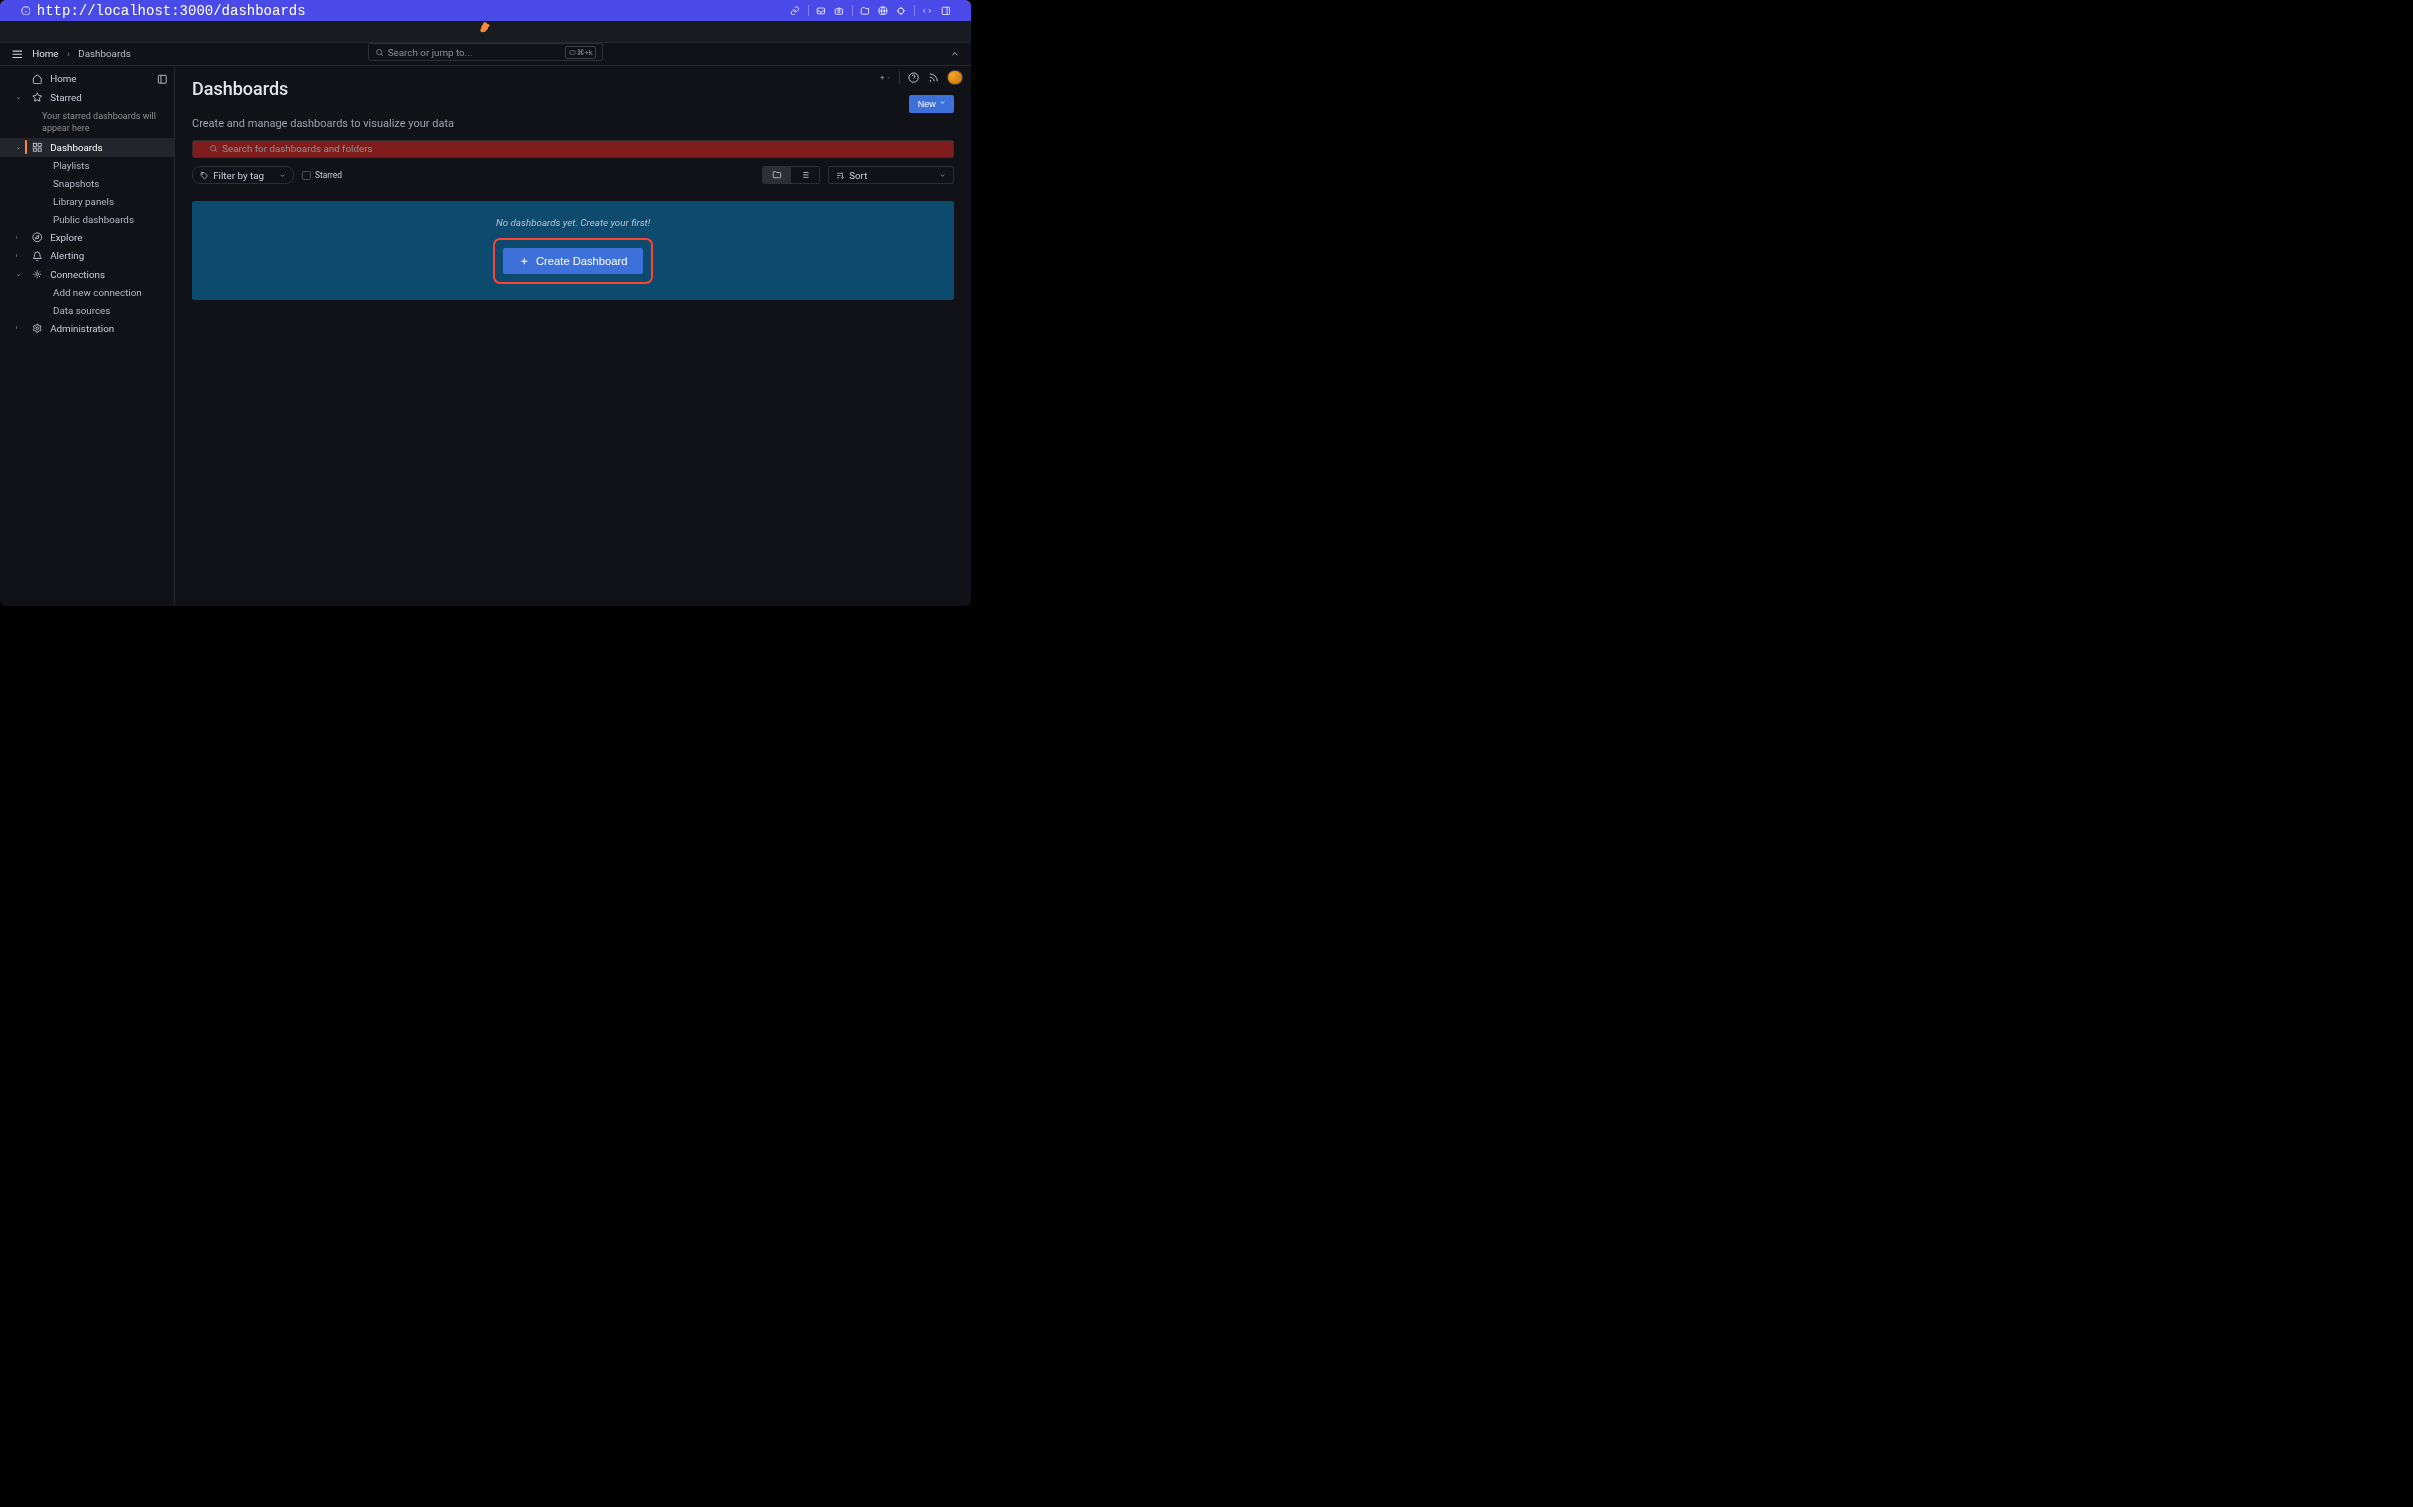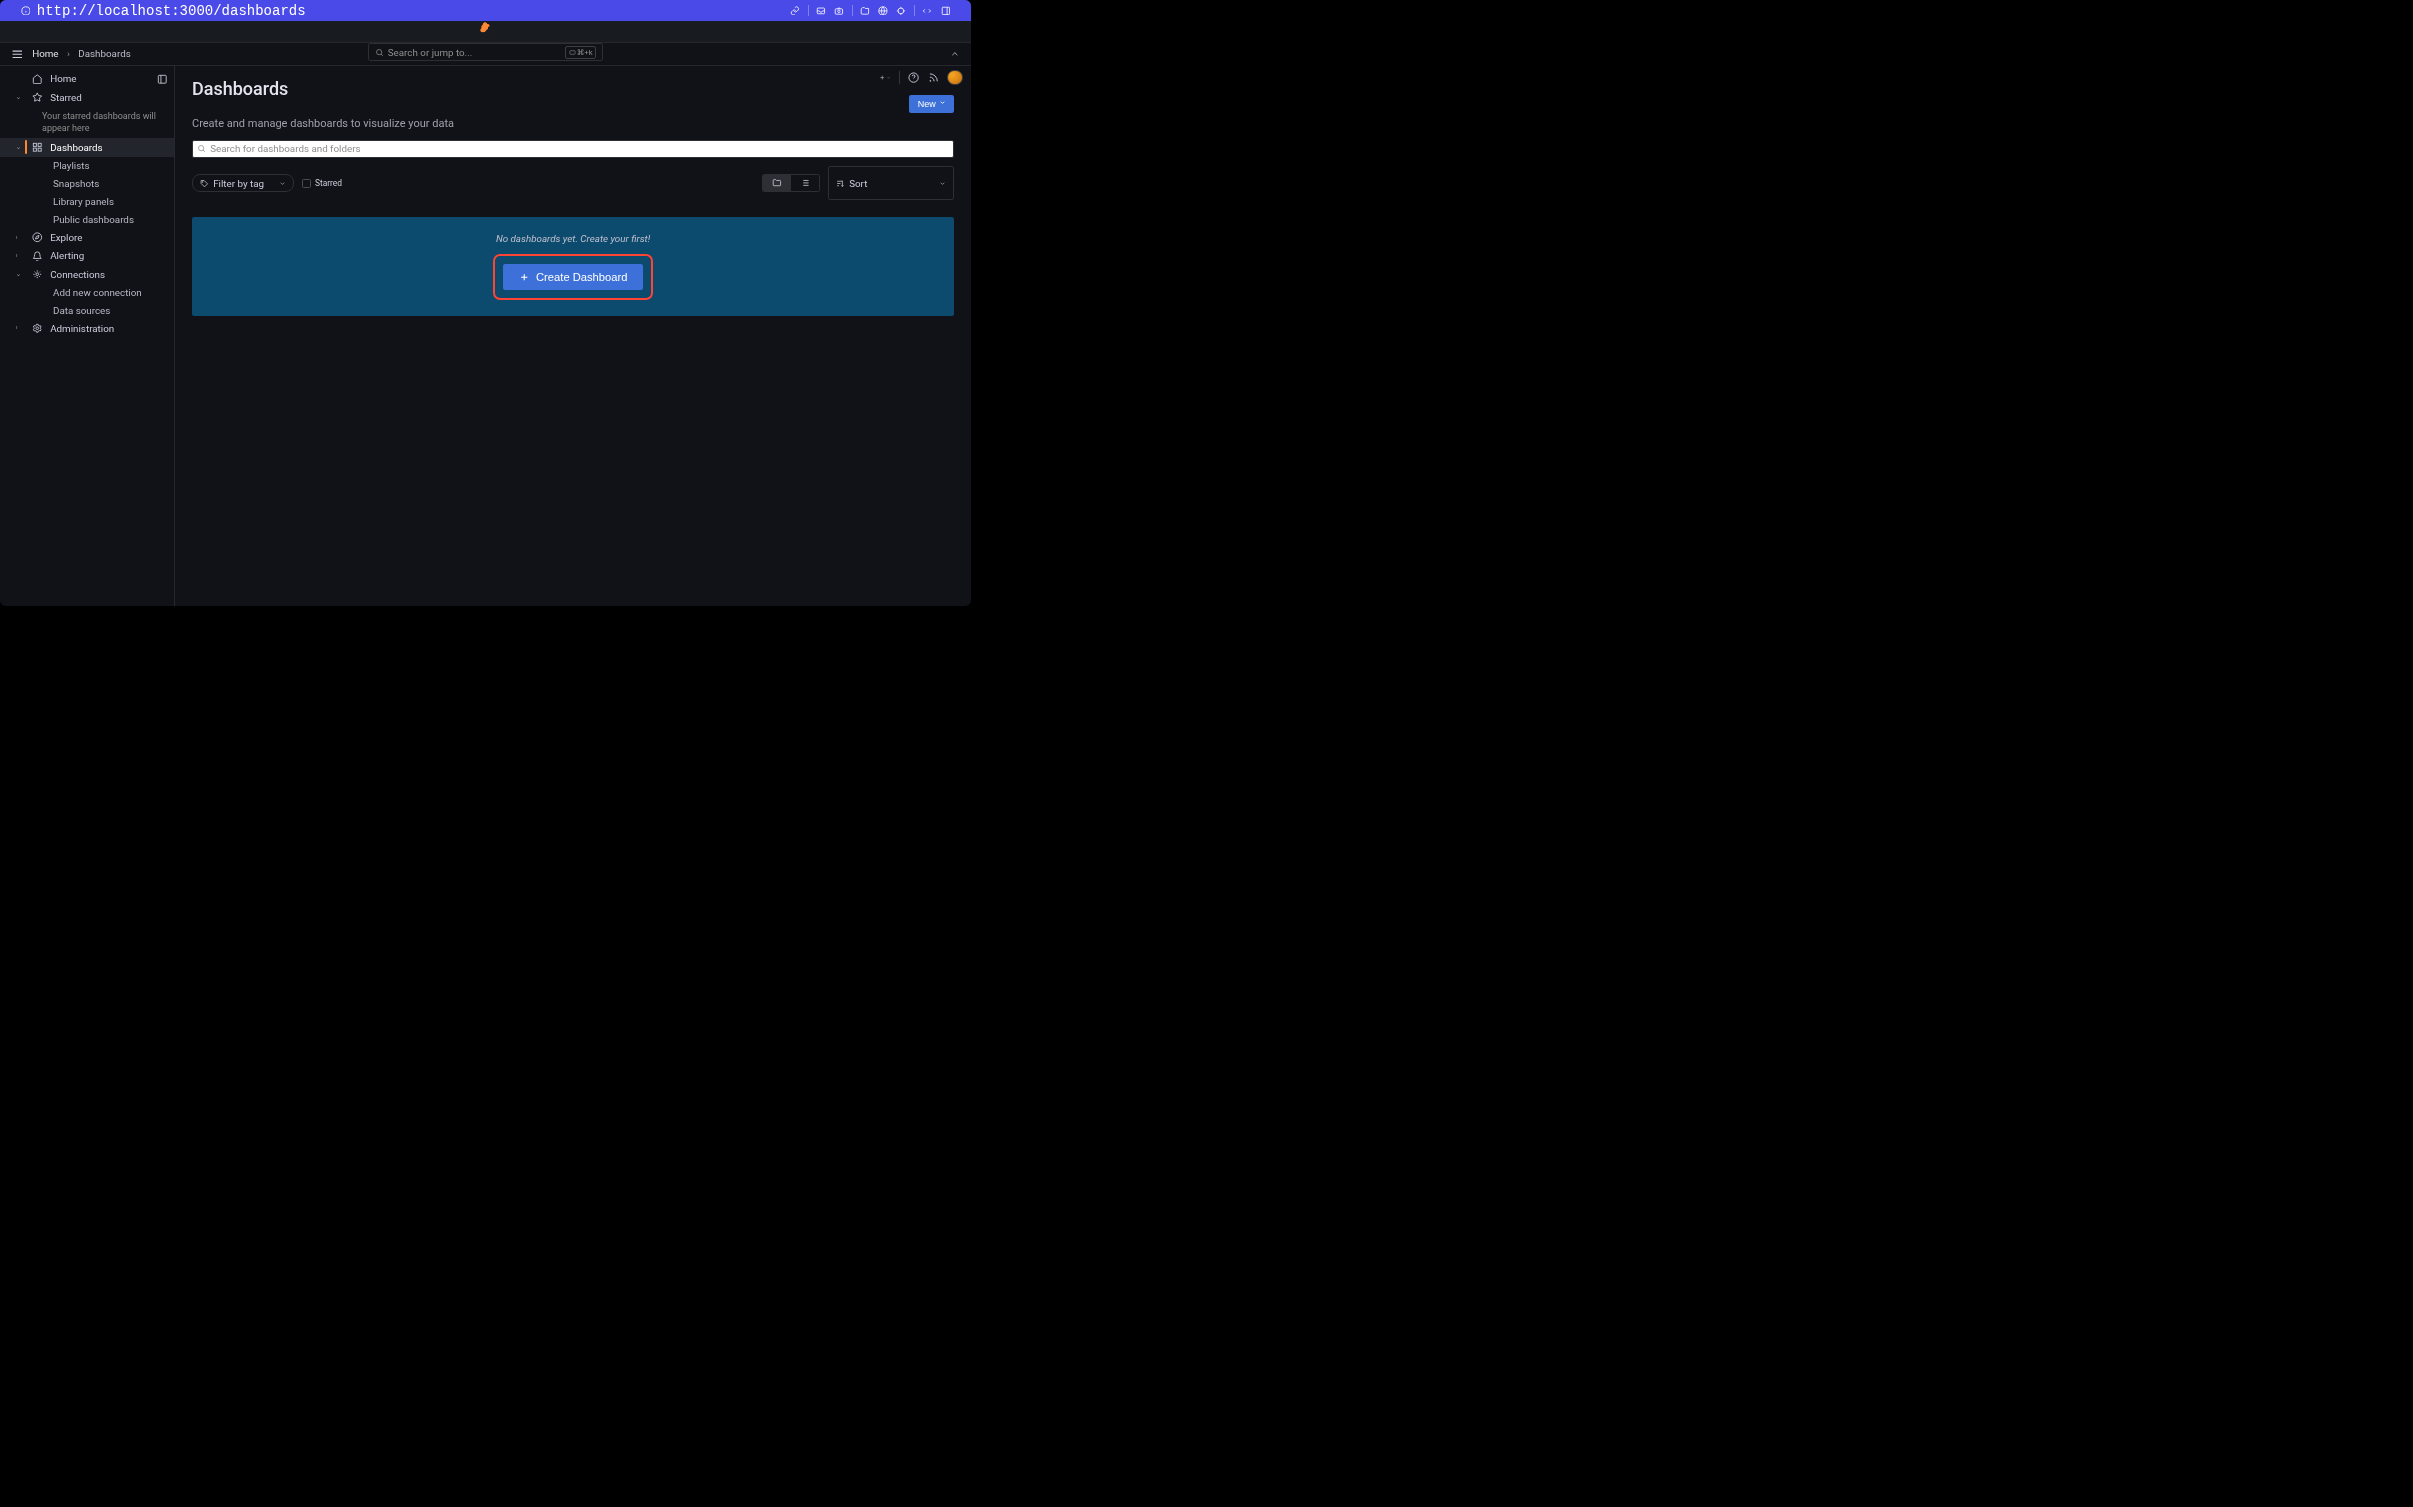"Search for dashboards and folders" .search-dash-input { background: #ffffff -> #7f1d1d; padding: 0 4px -> 0 16px }
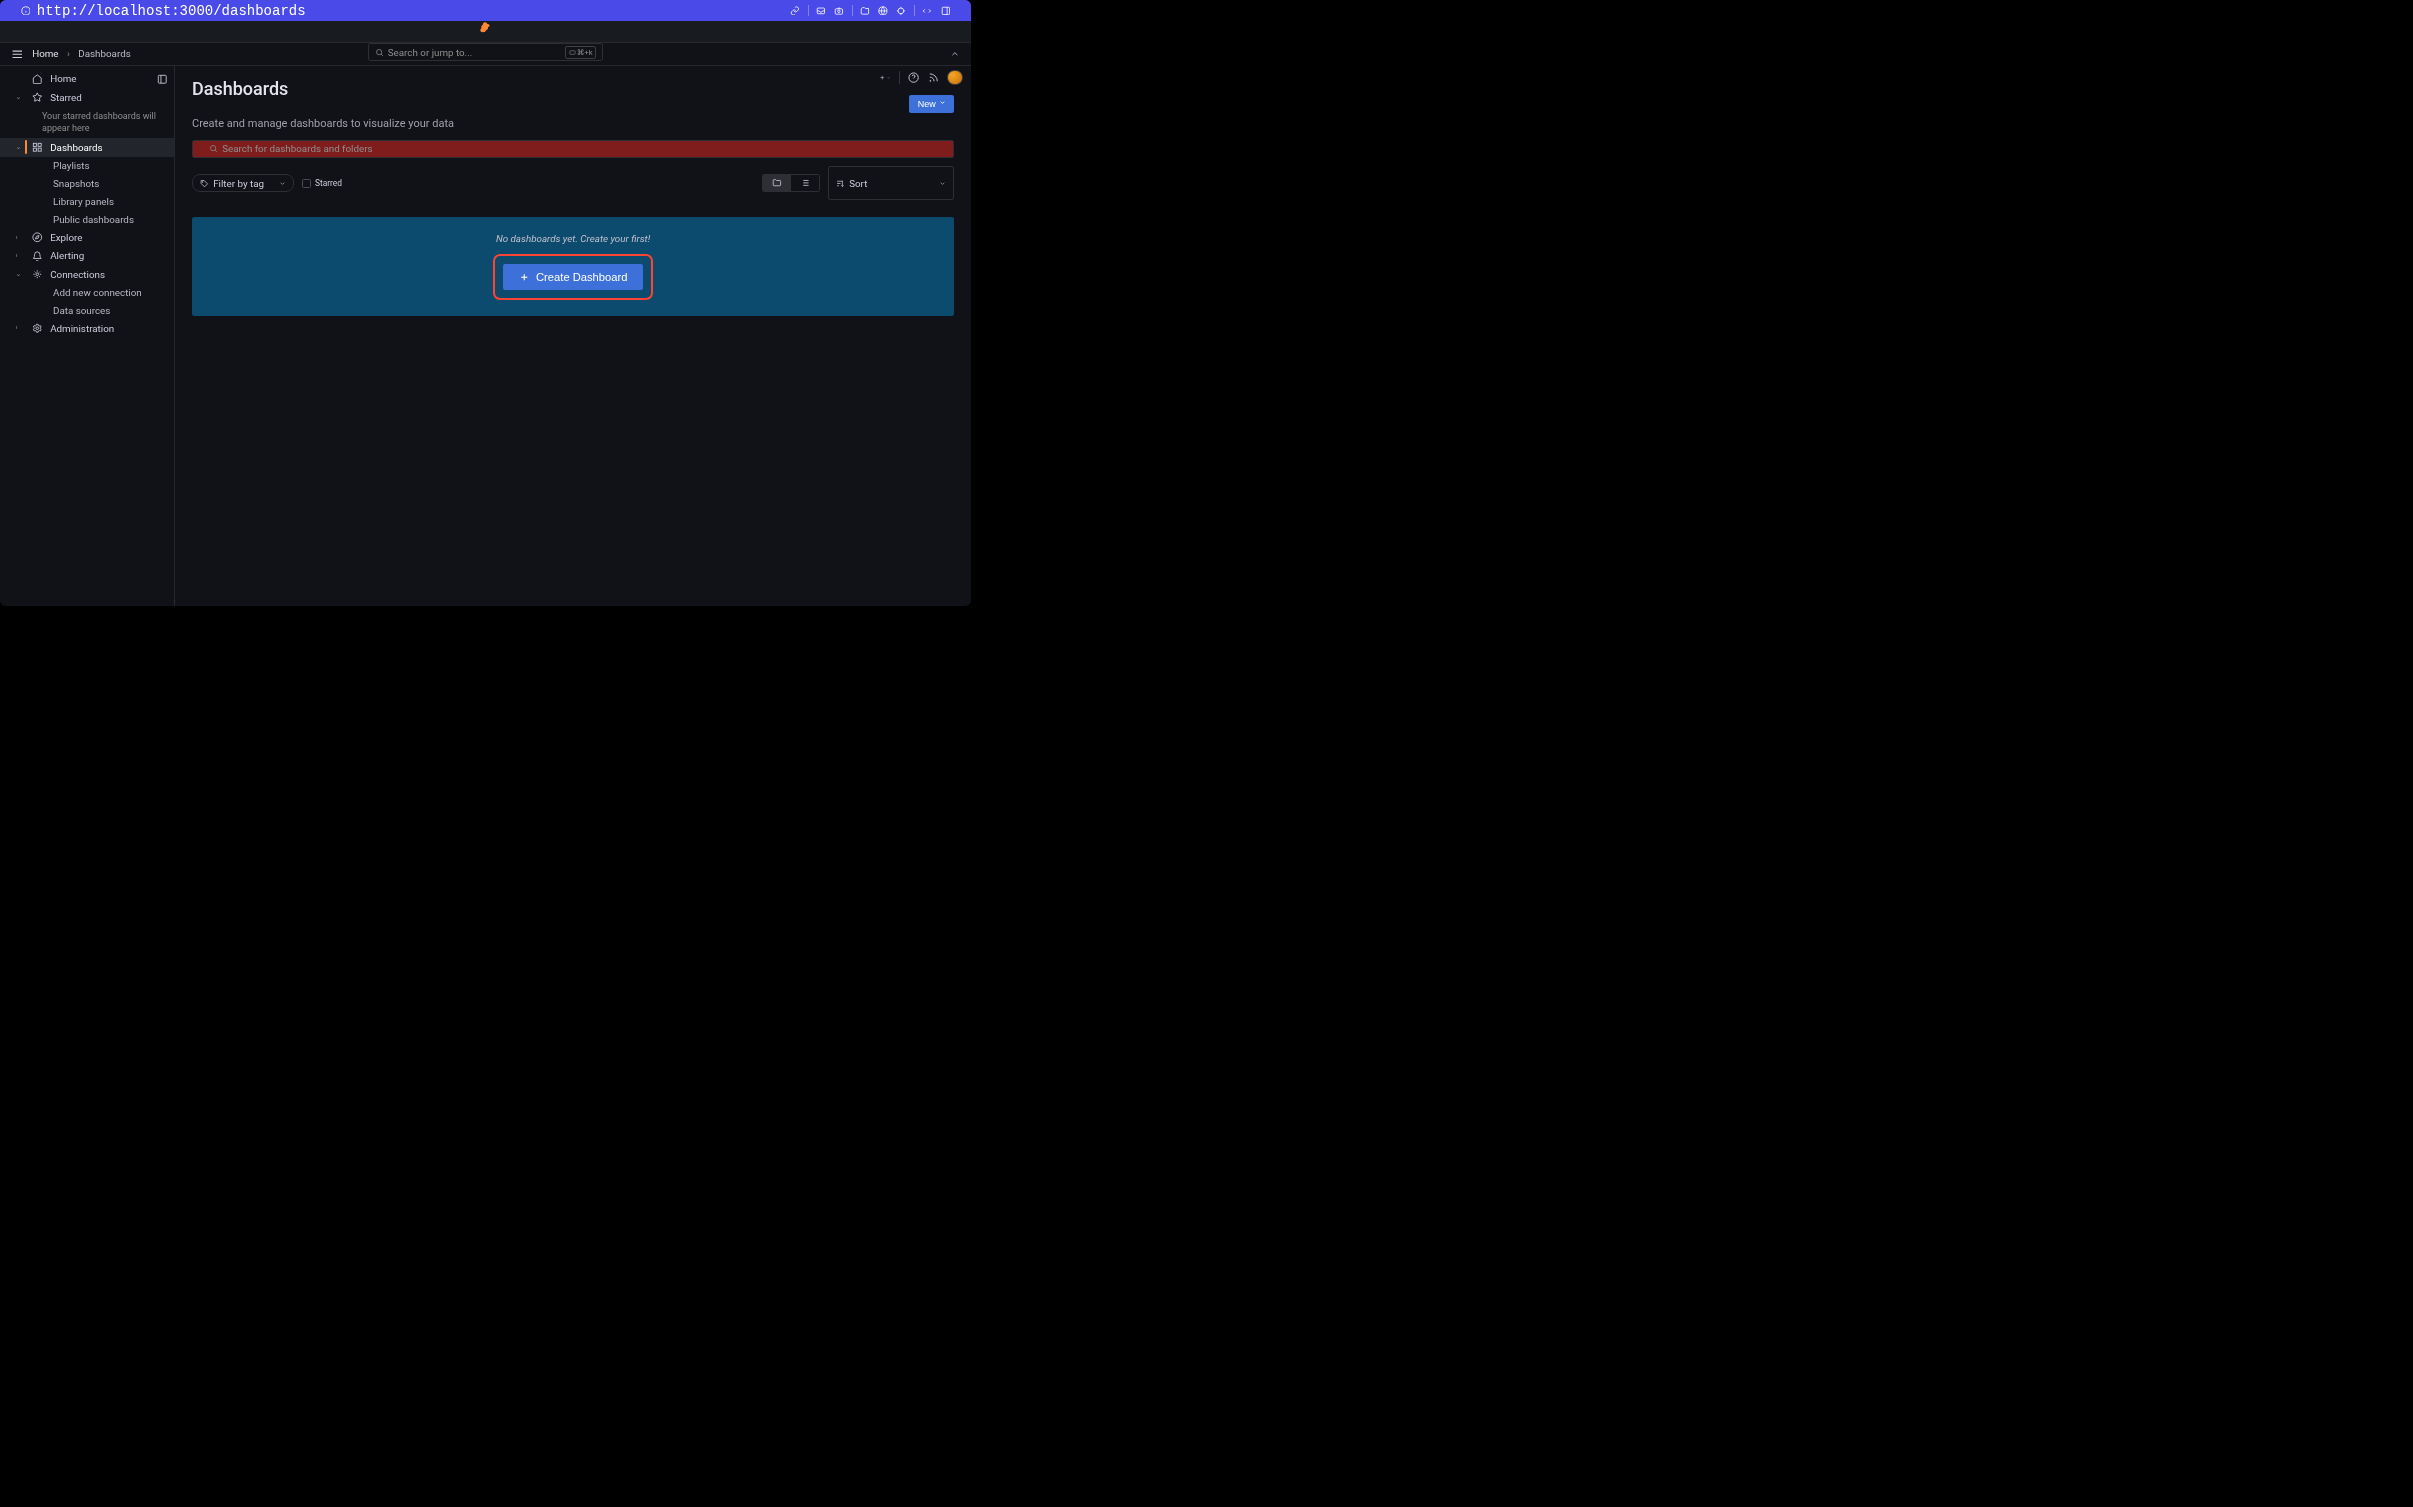"Sort" .sort-btn { padding: 16px 7px -> 0 7px }
